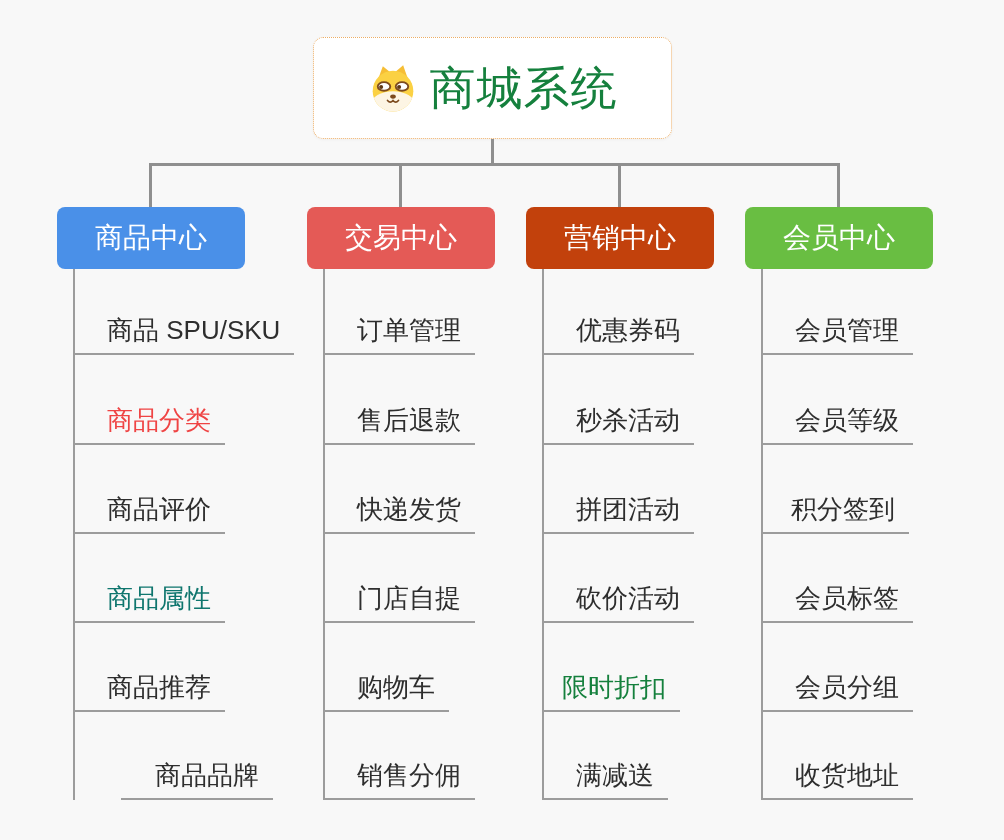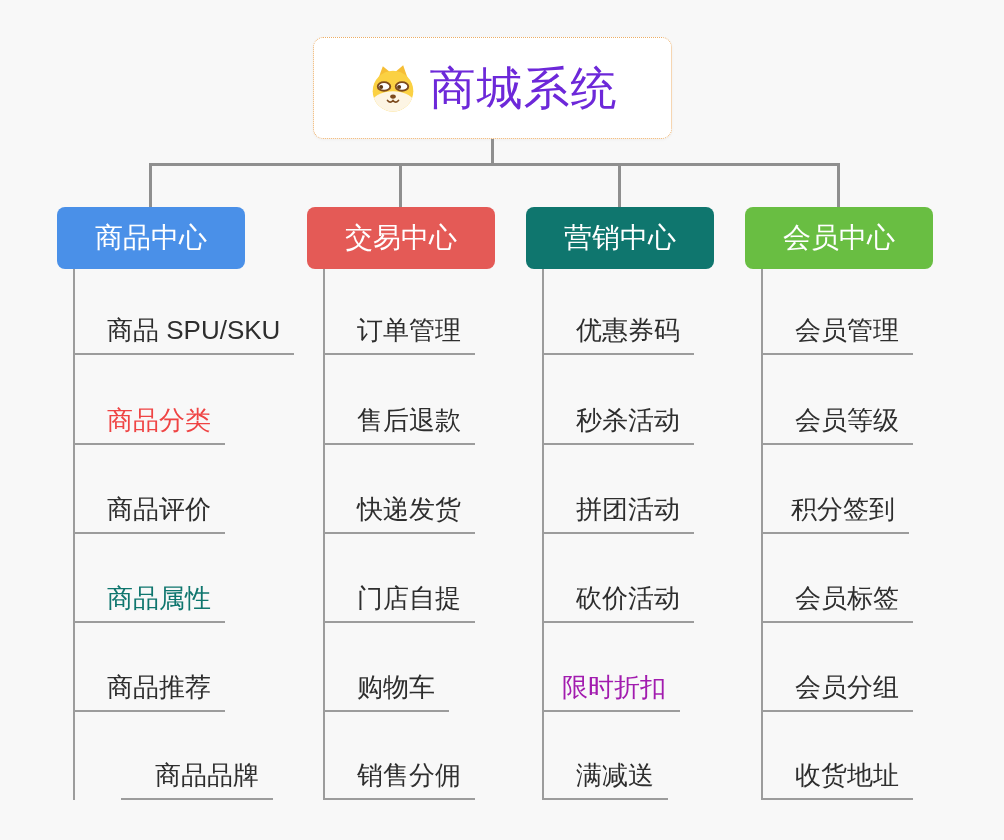"商城系统" span.root-title { color: #6d28d9 -> #15803d }
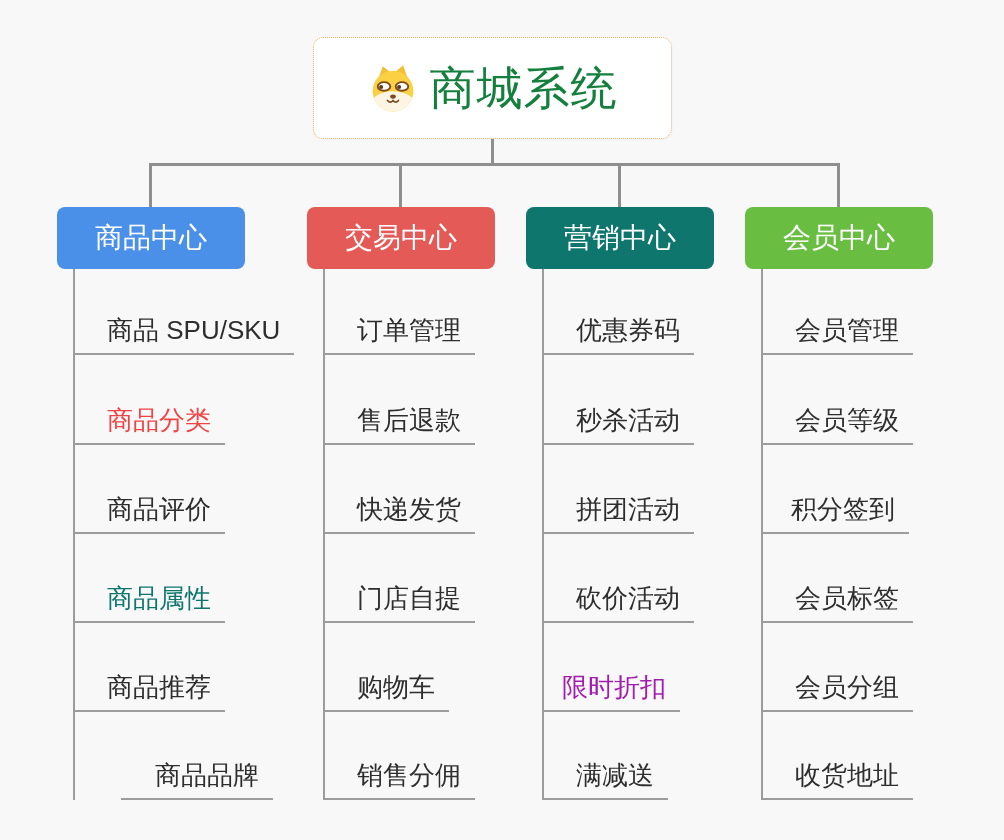"营销中心" div.hdr { background-color: #0f766e -> #c2410c }
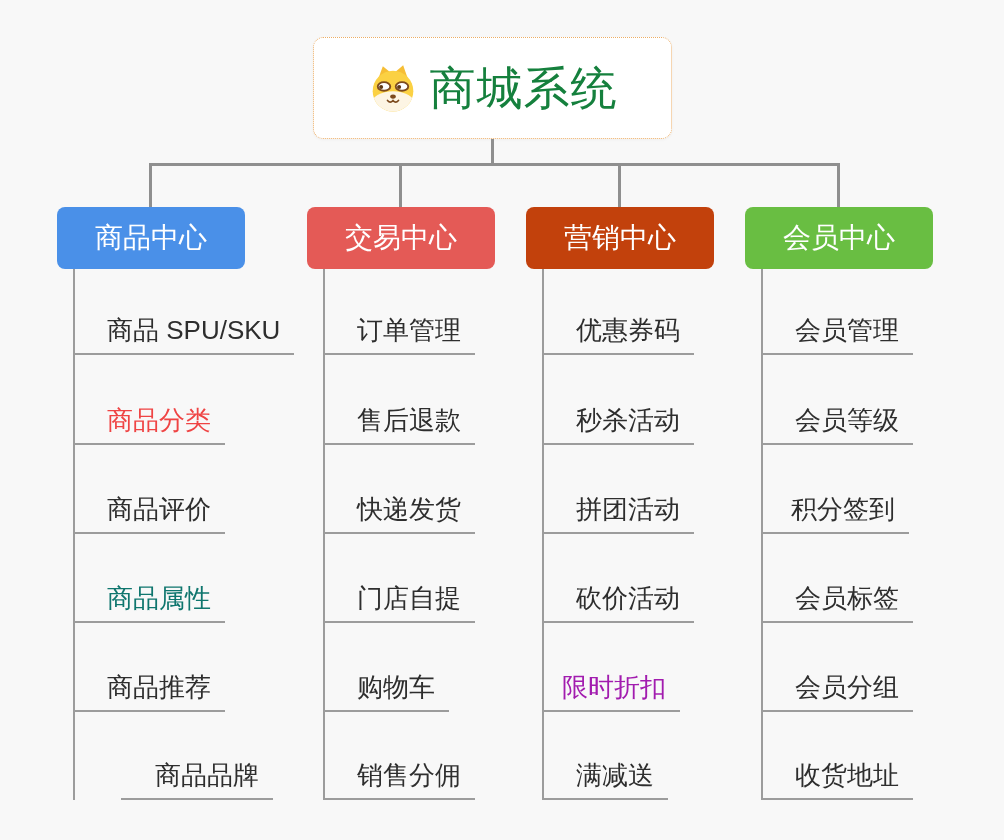"限时折扣" div.item { color: #a21caf -> #15803d }
